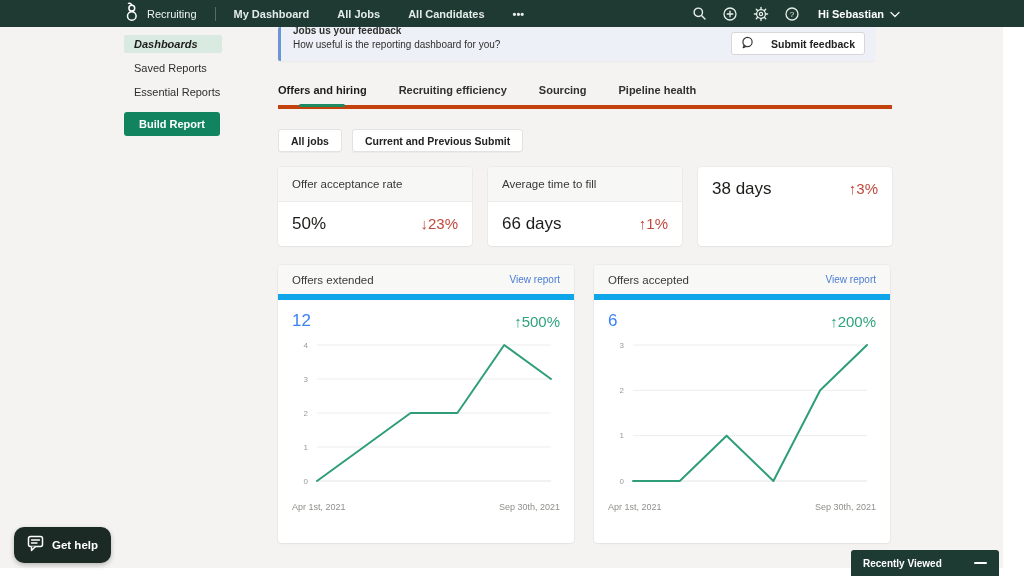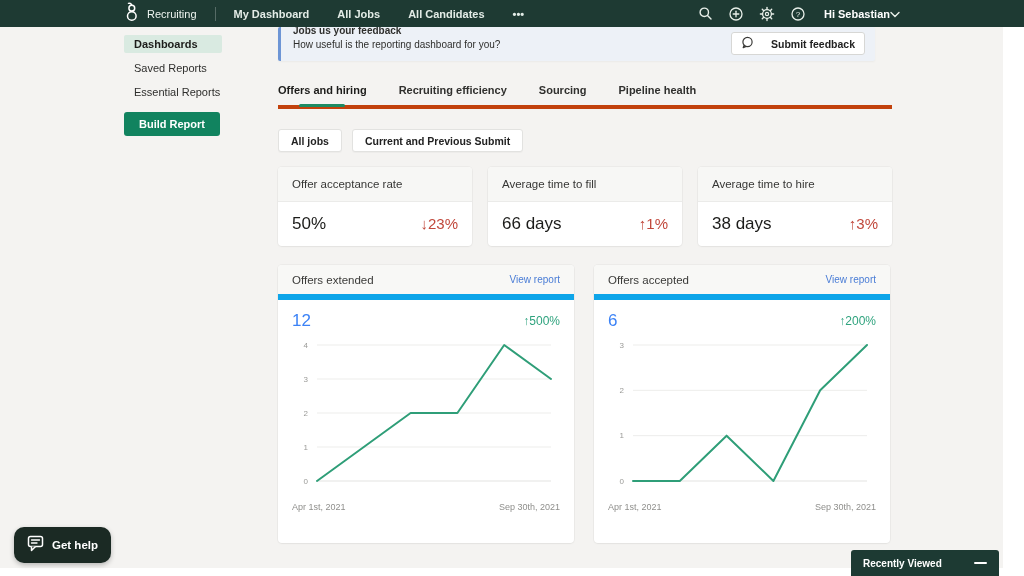"Hi Sebastian" .nav-user { gap: none -> 6px }
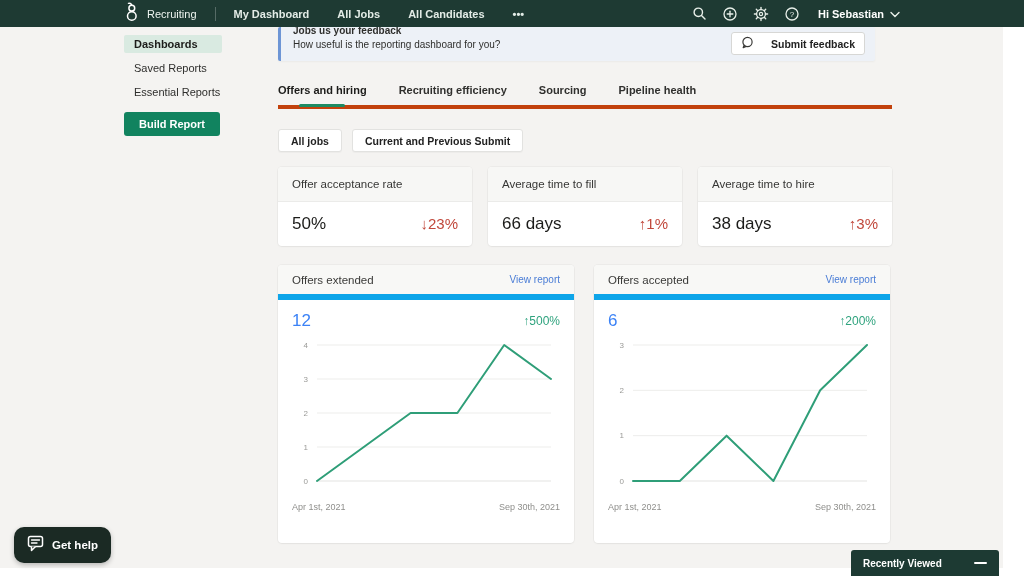"Dashboards" .side-item.active { font-style: none -> italic }
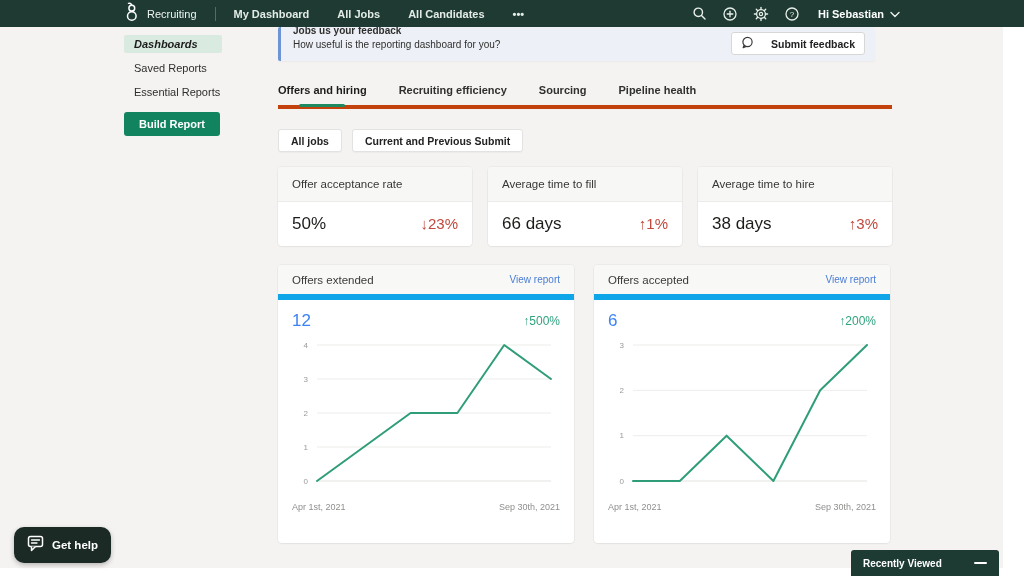"Average time to hire" div.metric-head { html: <div>Average time to hire</div> -> none }
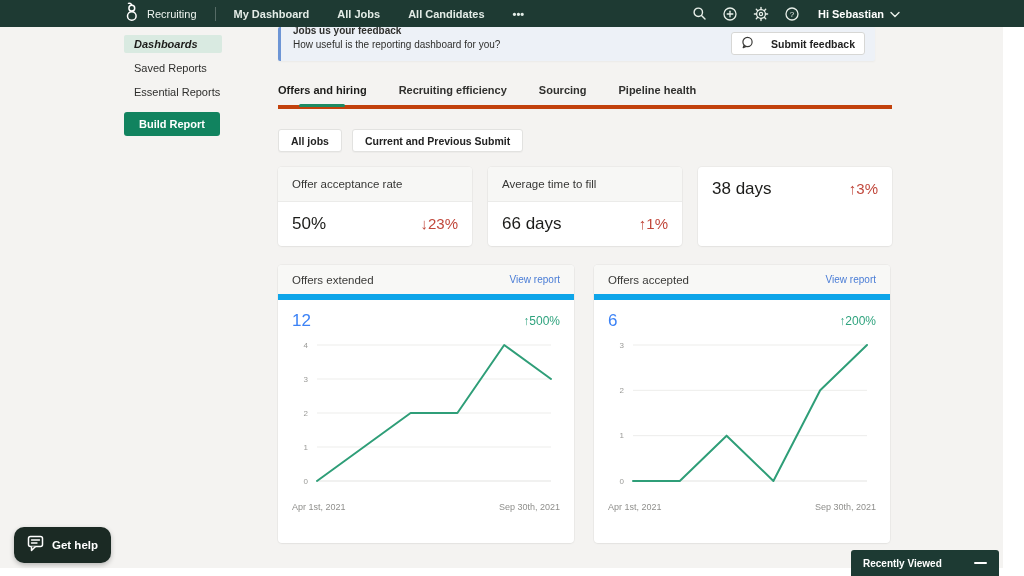"↑500%" .chart-trend { font-size: 12px -> 15px }
